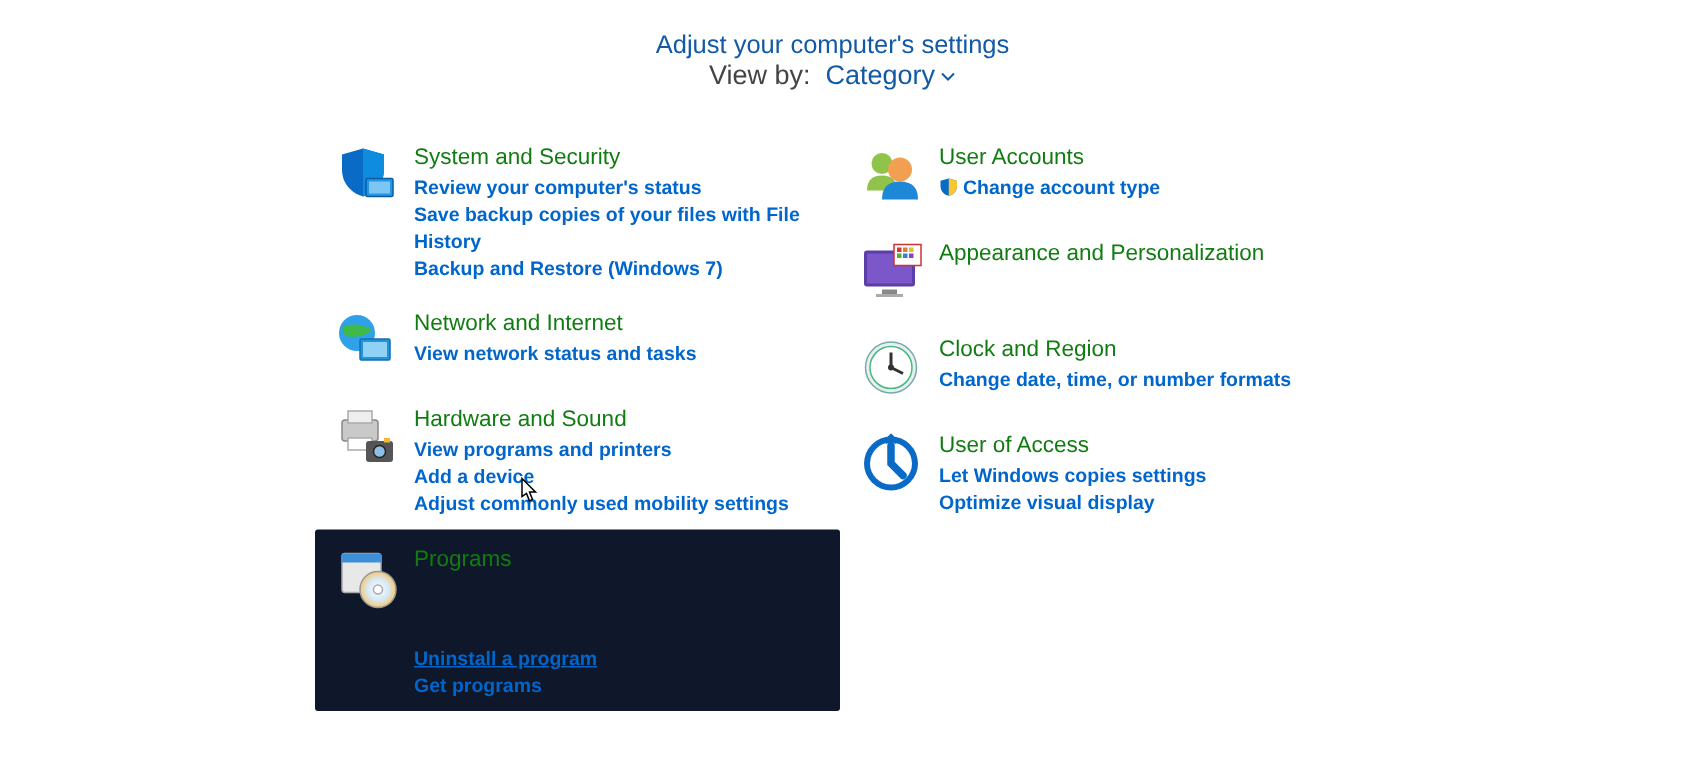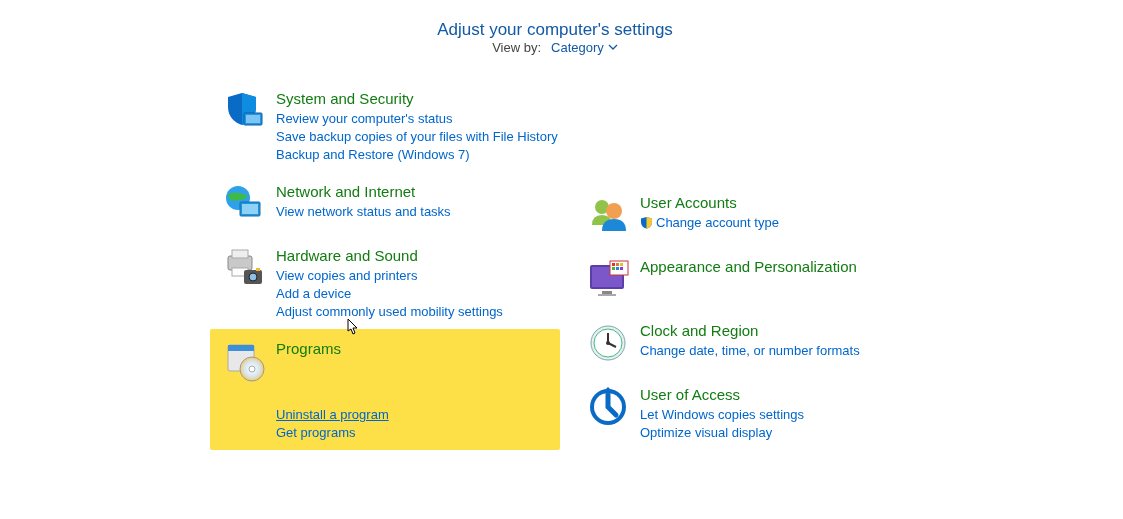"View by:" .viewby { font-size: 13px -> 18px }
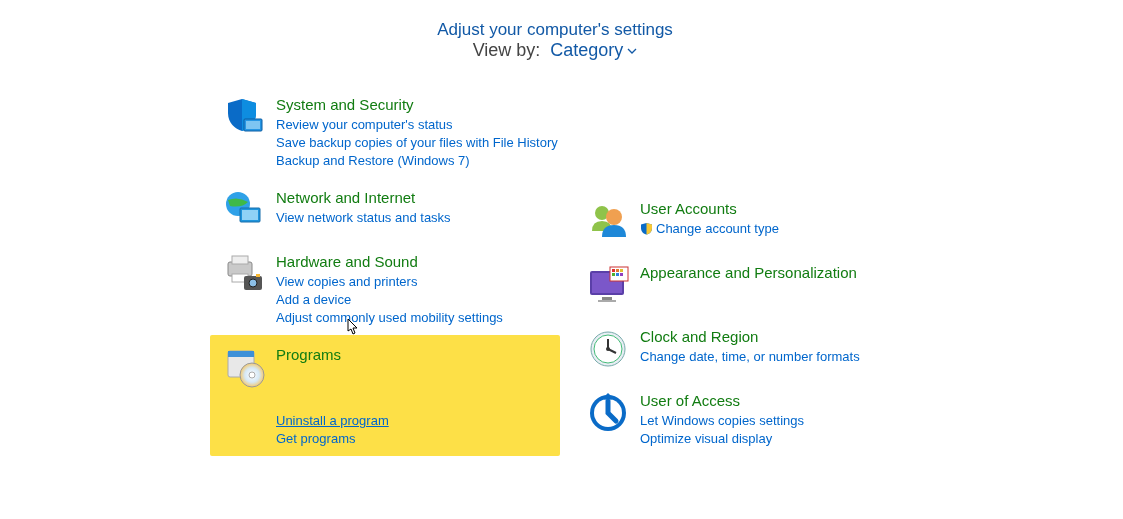"System and Security" .cols { align-items: flex-end -> none; gap: 14px -> 0 }
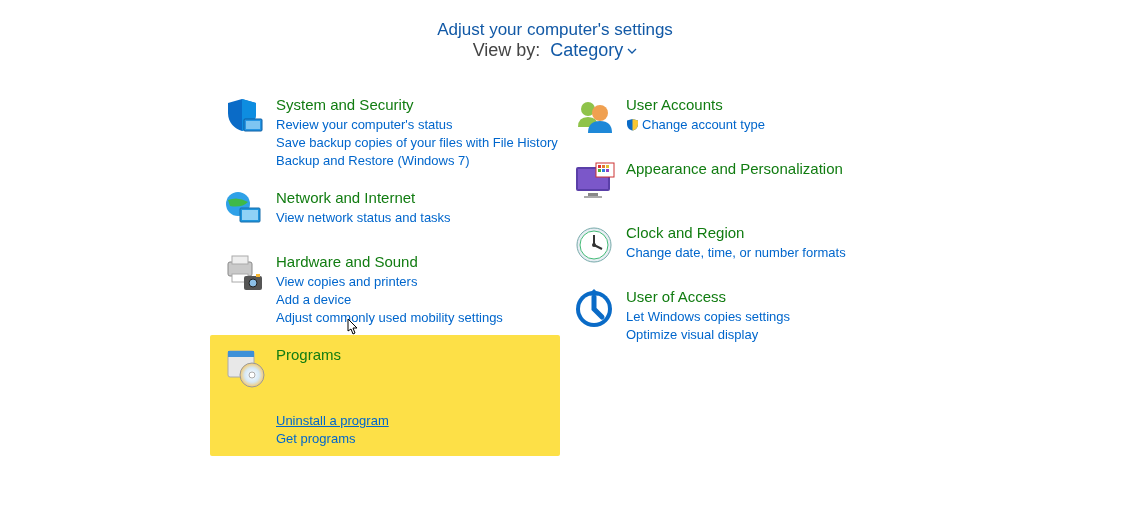"Review your computer's status" .sublink { font-weight: none -> bold }
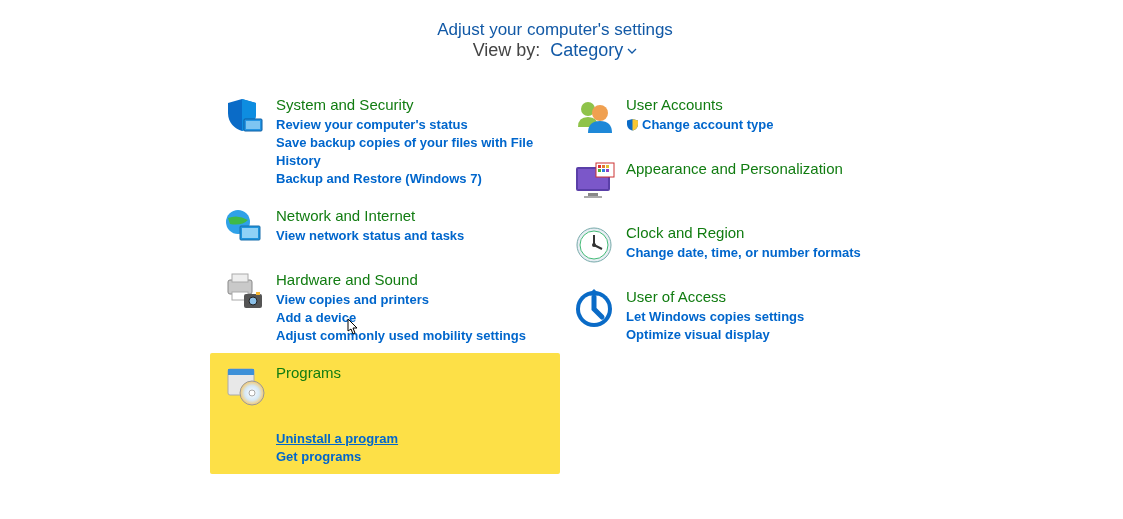"View copies and printers" span { text: copies -> programs }
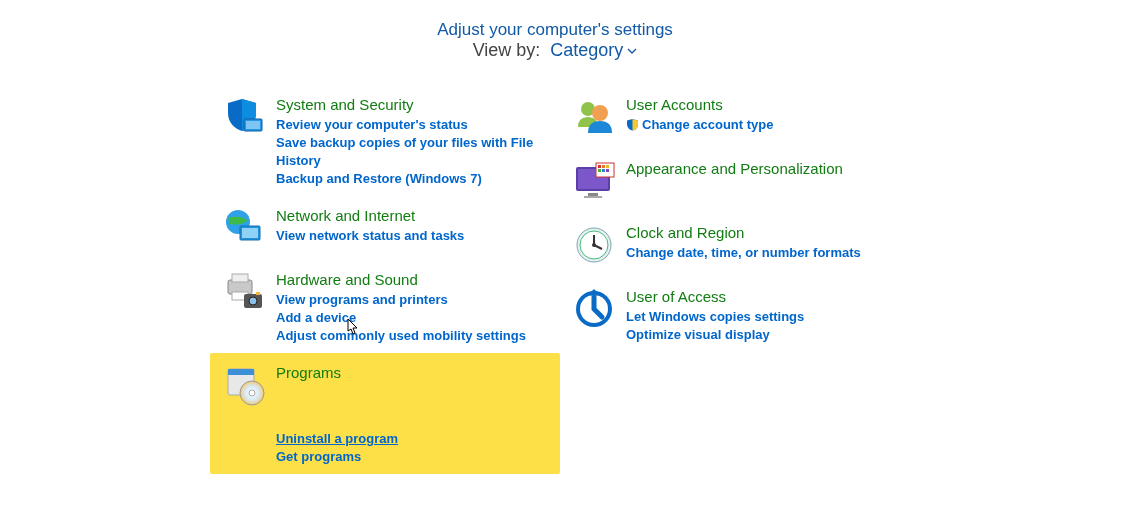"Programs" .item.highlight { background: #fde047 -> #0f172a }
